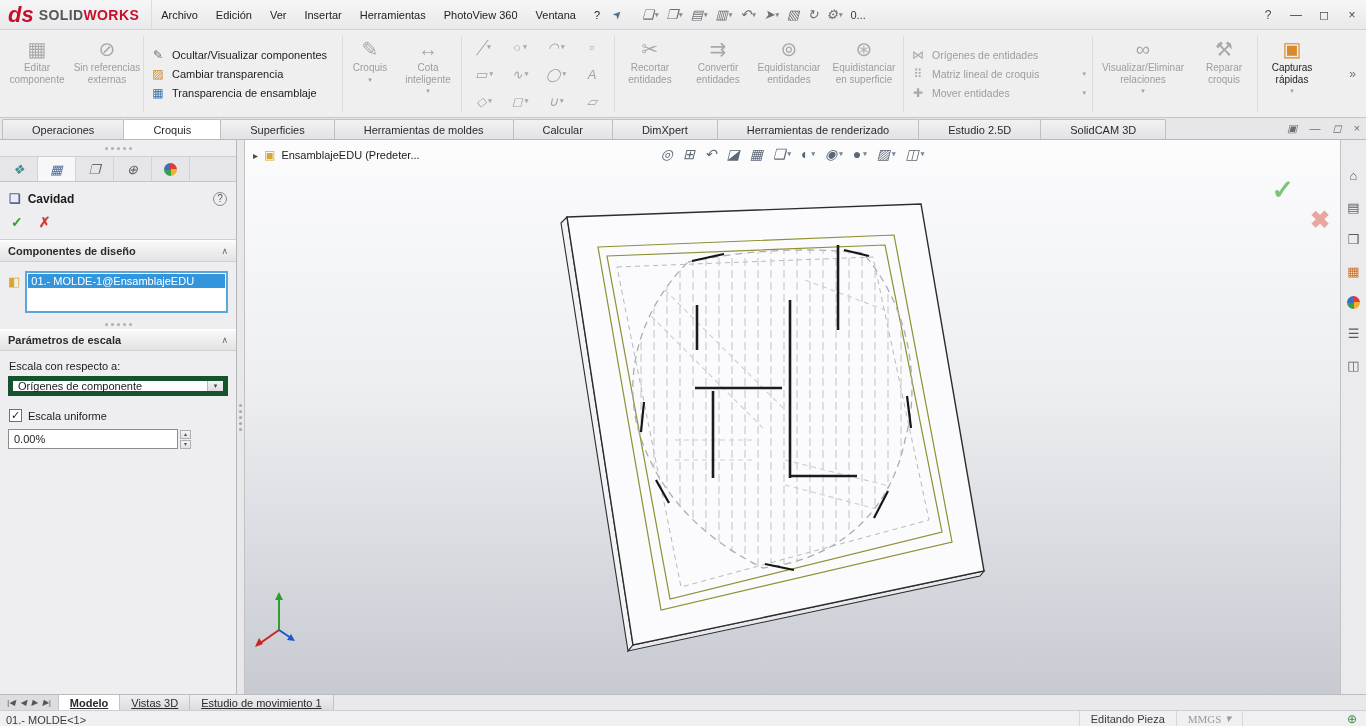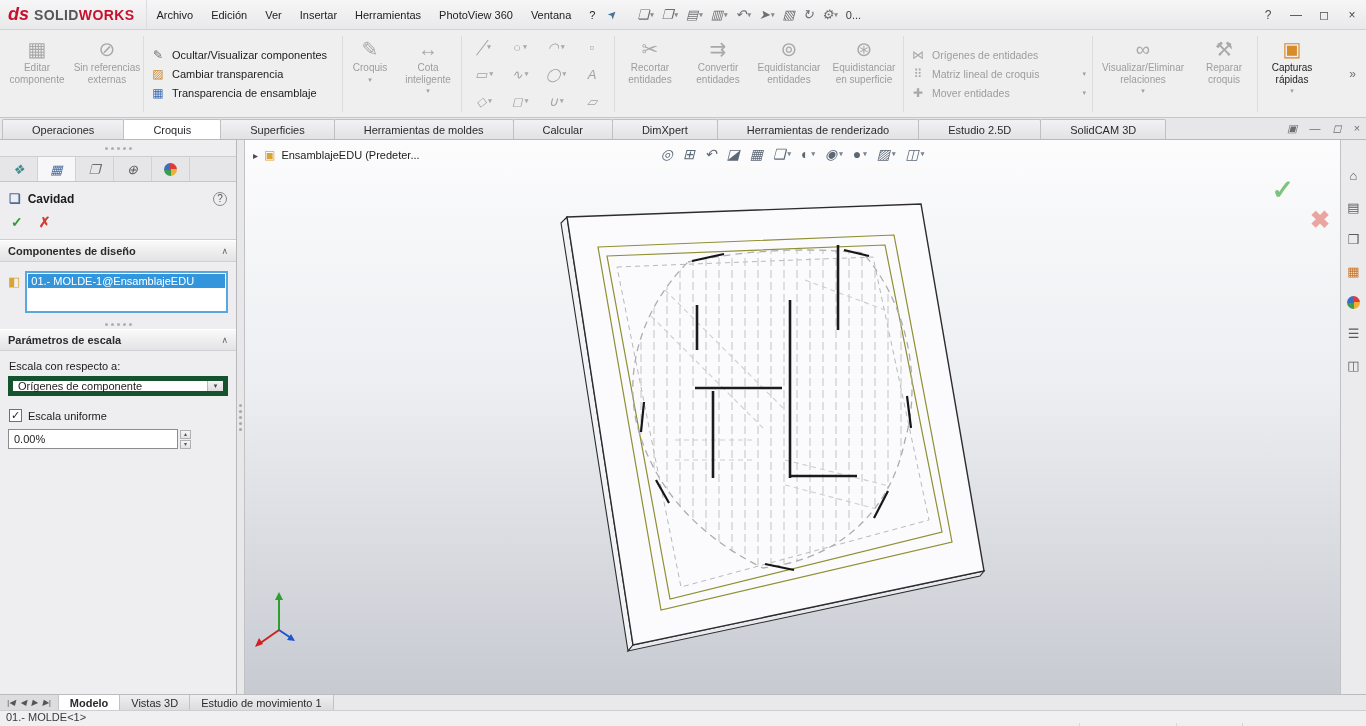"ds" .ds { font-size: 18px -> 22px }
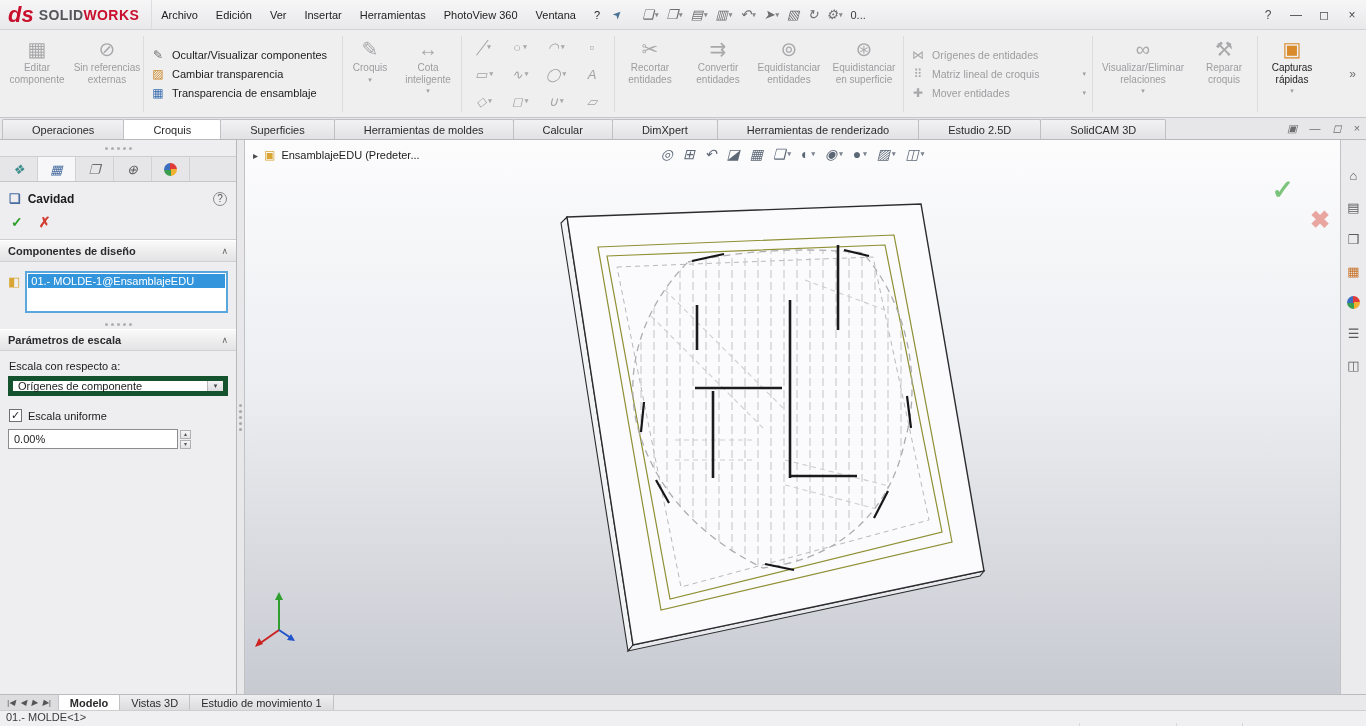"Modelo" .mtab { text-decoration: none -> underline }
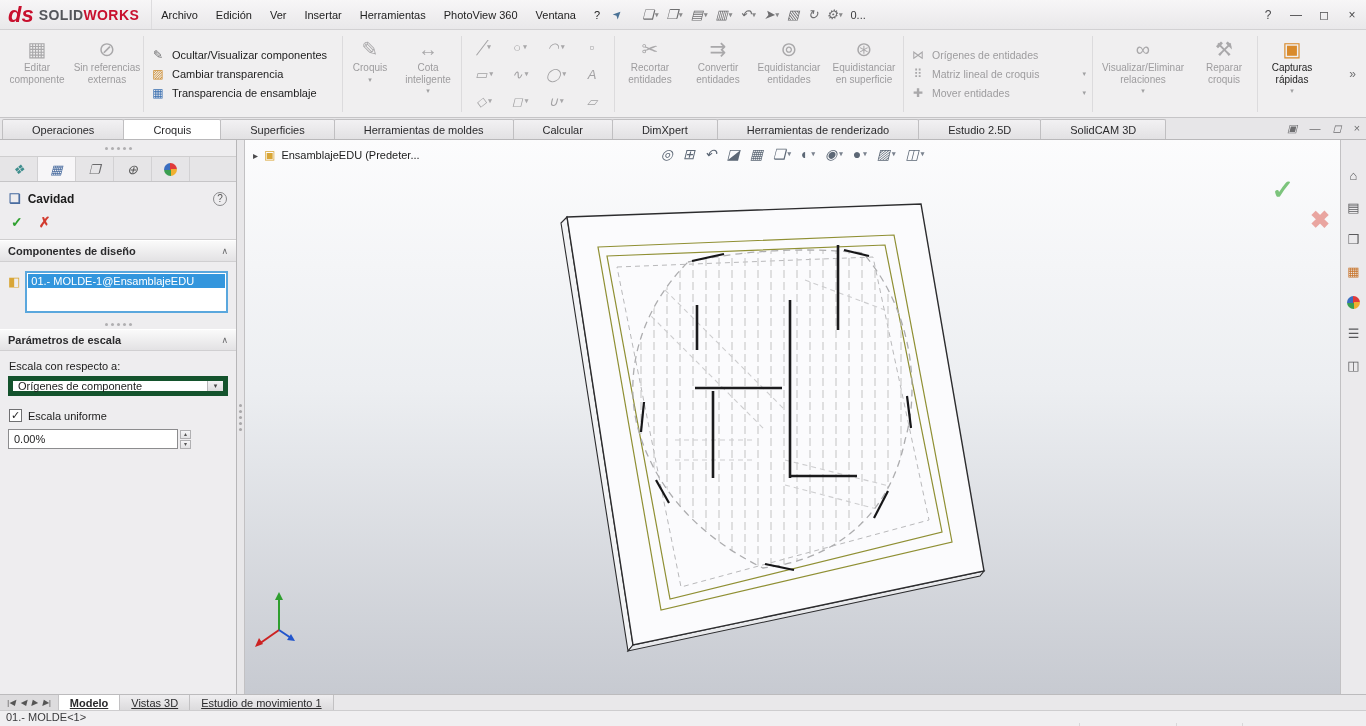"01.- MOLDE<1>" .statusbar { align-items: flex-start -> flex-end; flex-direction: column -> none }
